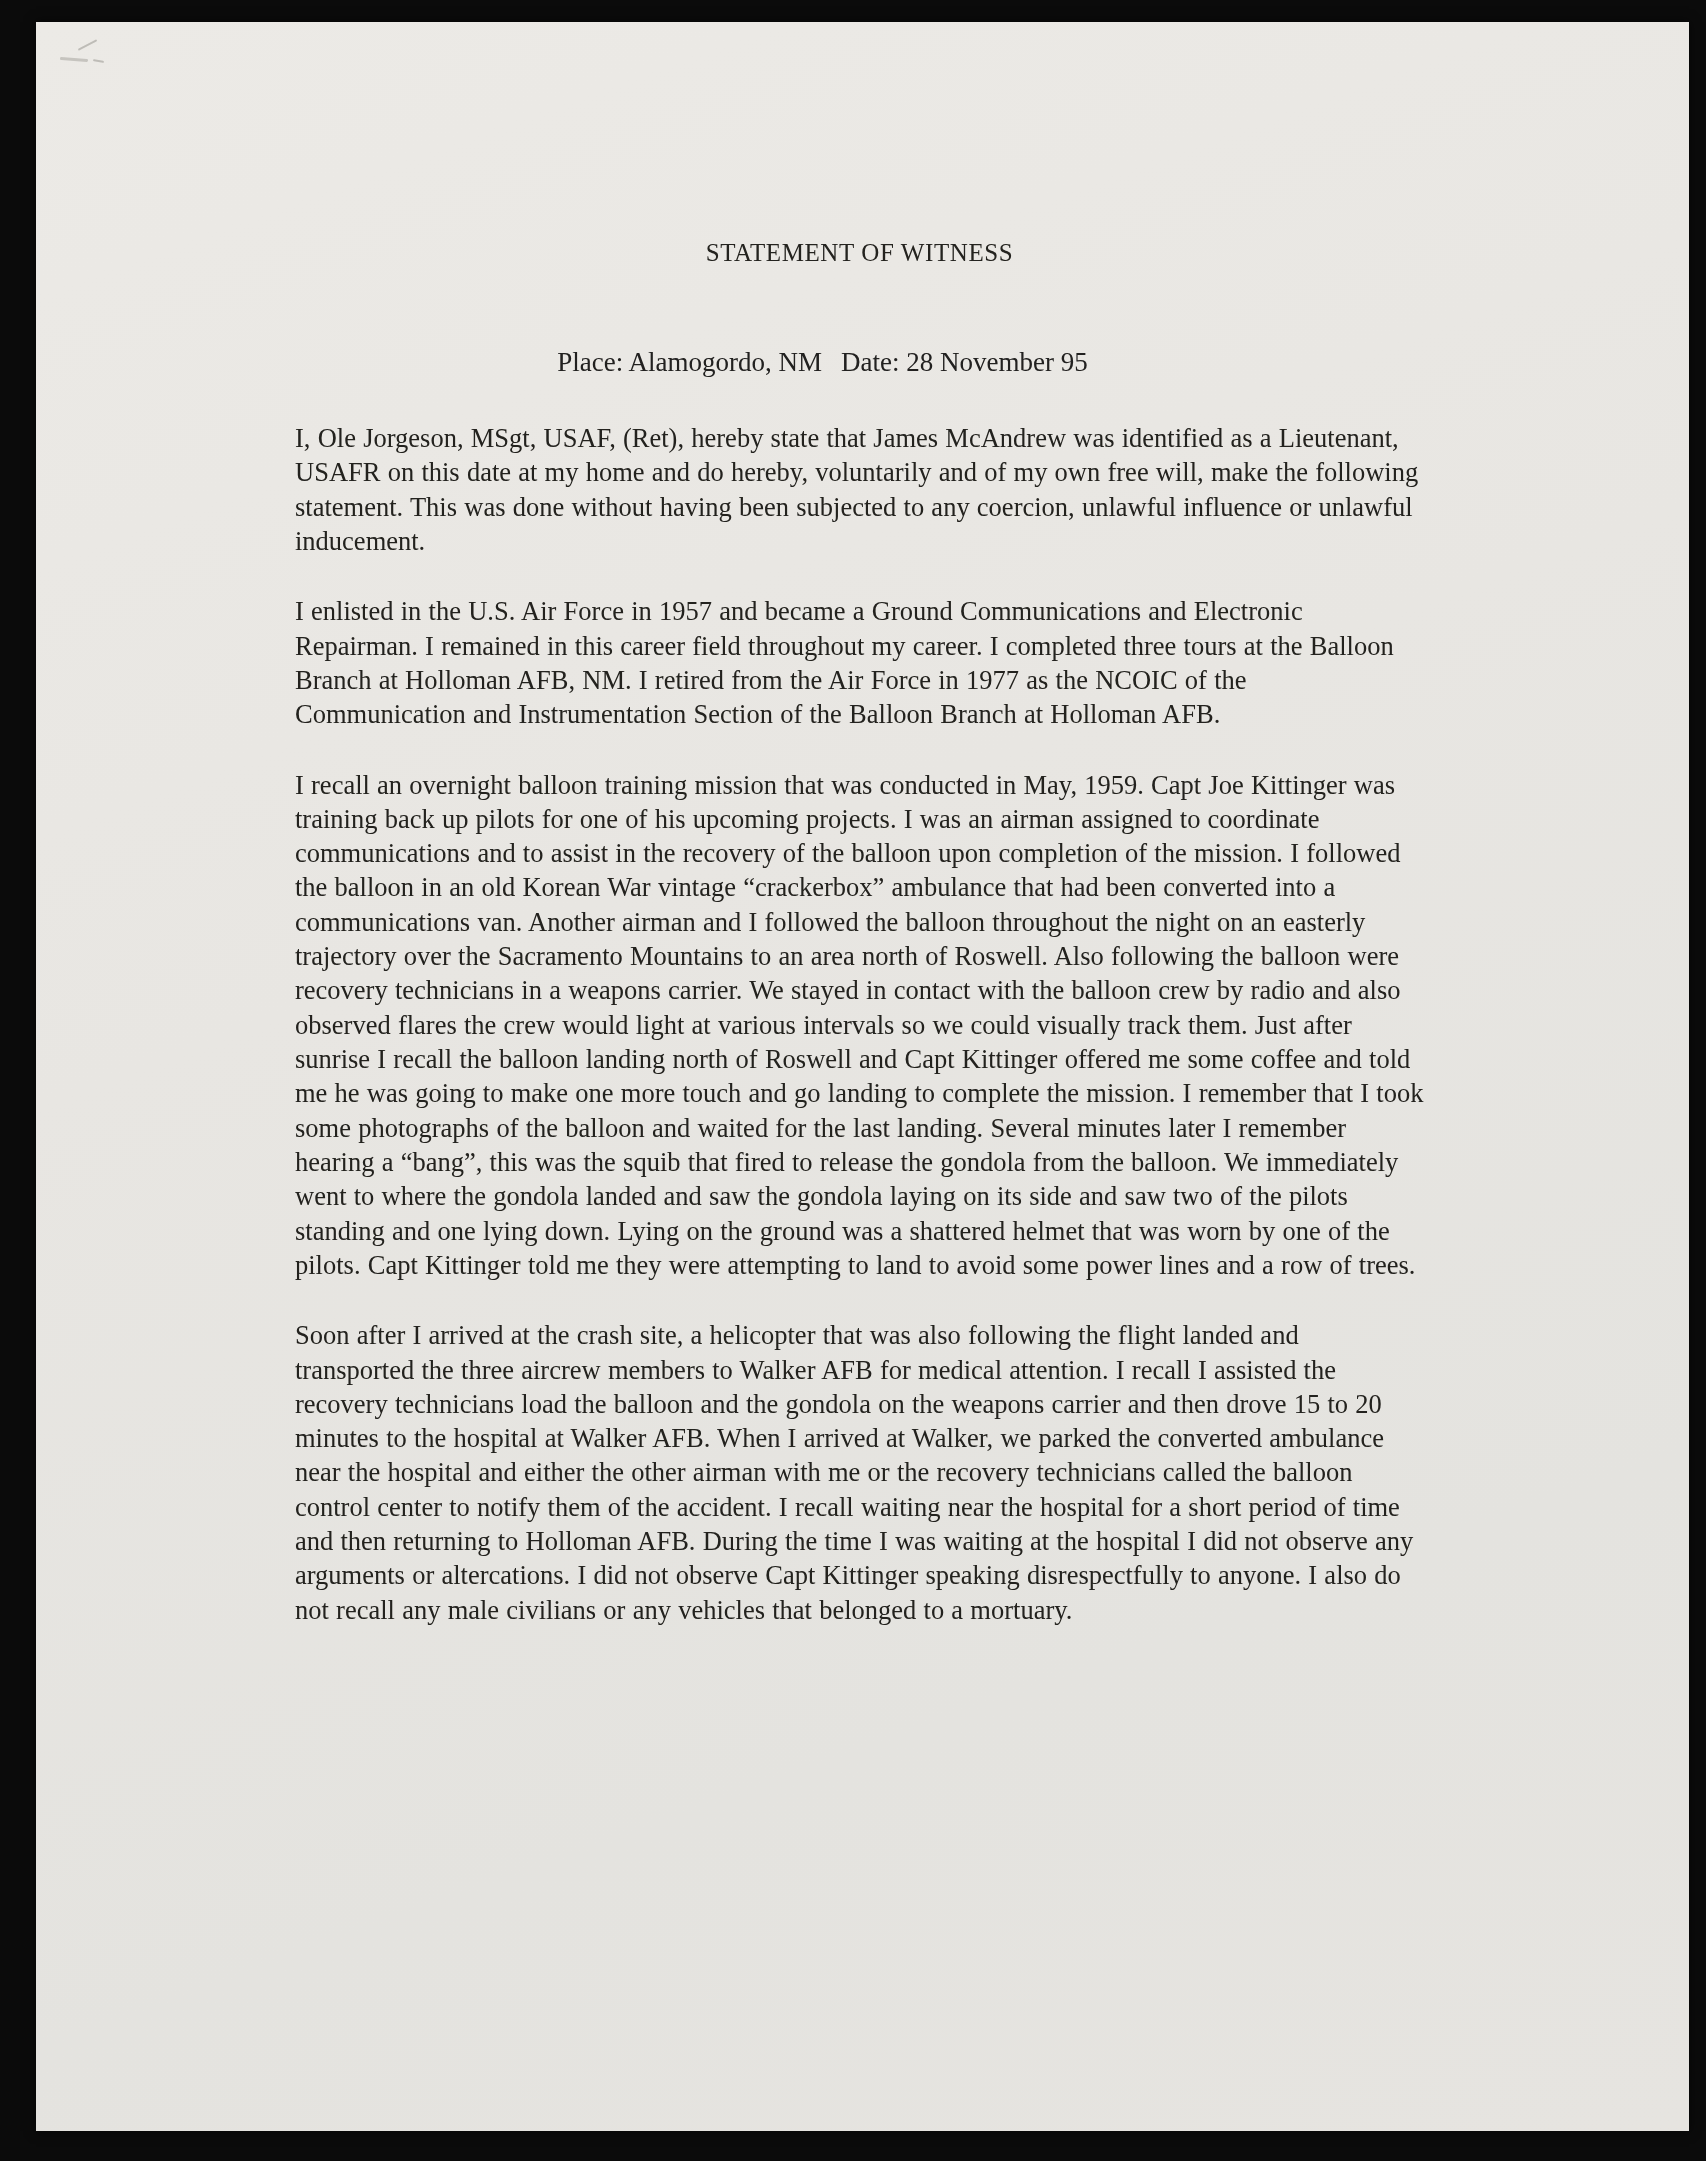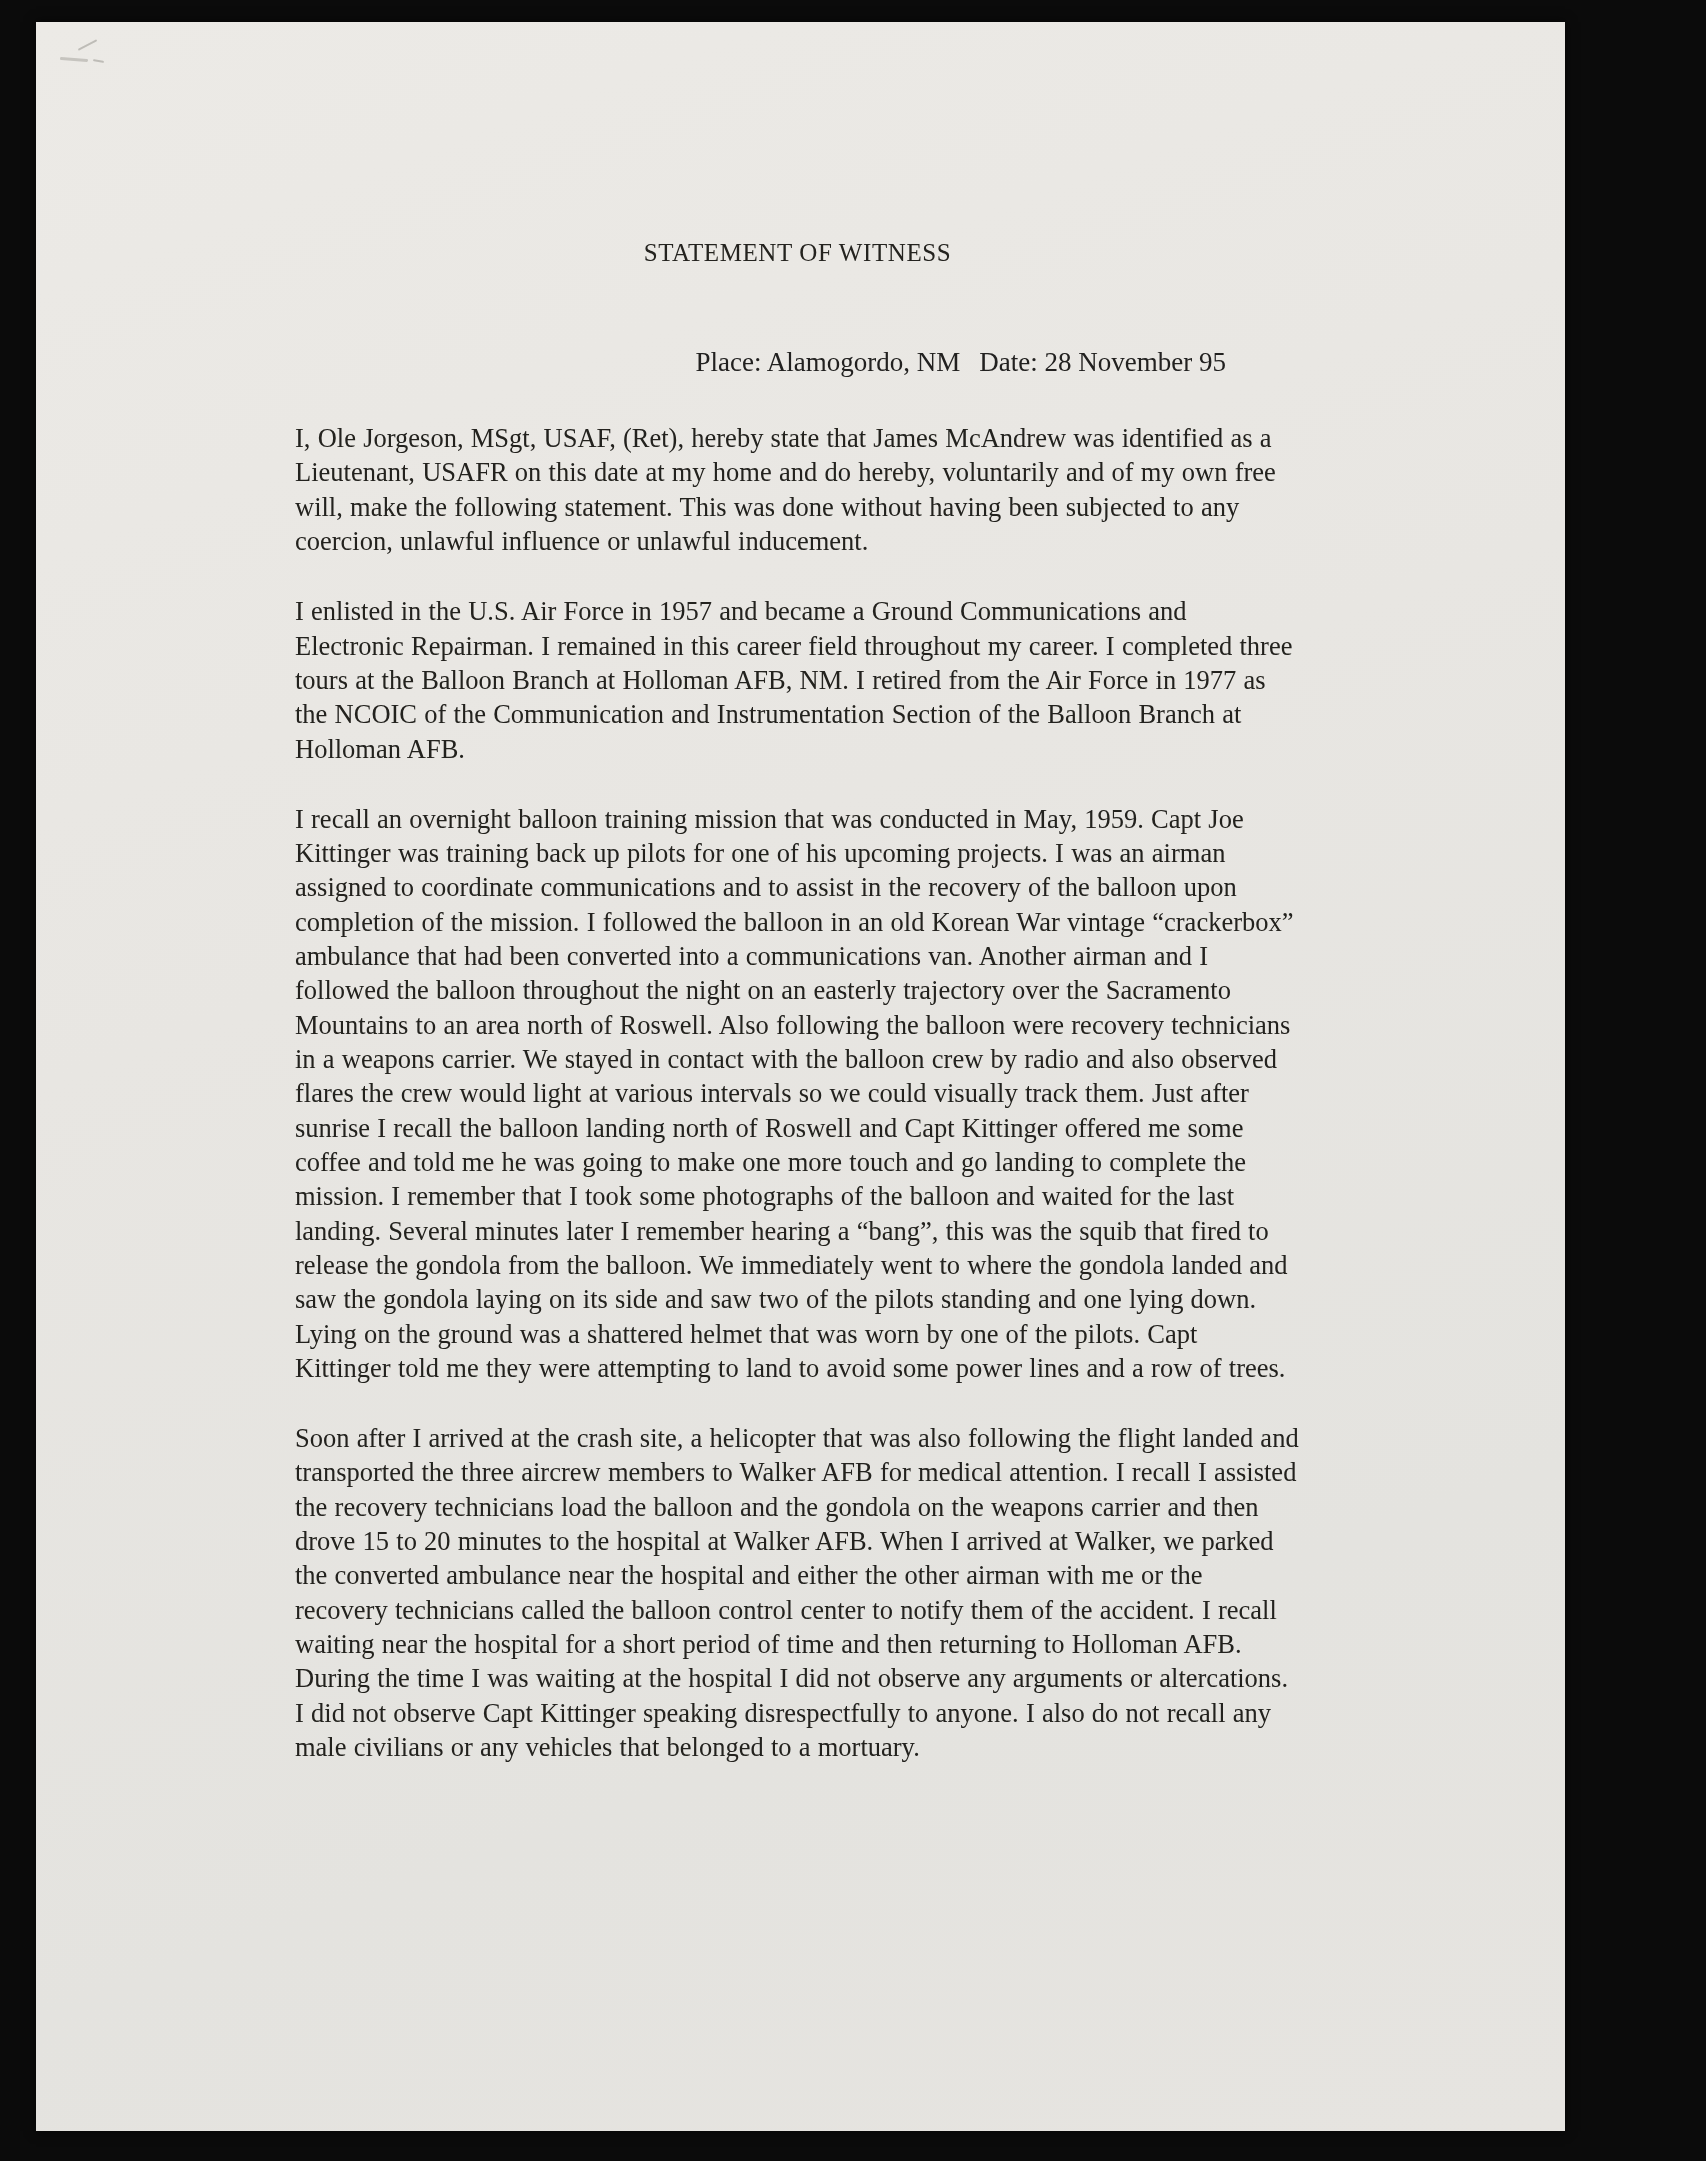"STATEMENT OF WITNESS" .paper { width: 1529px -> 1653px }
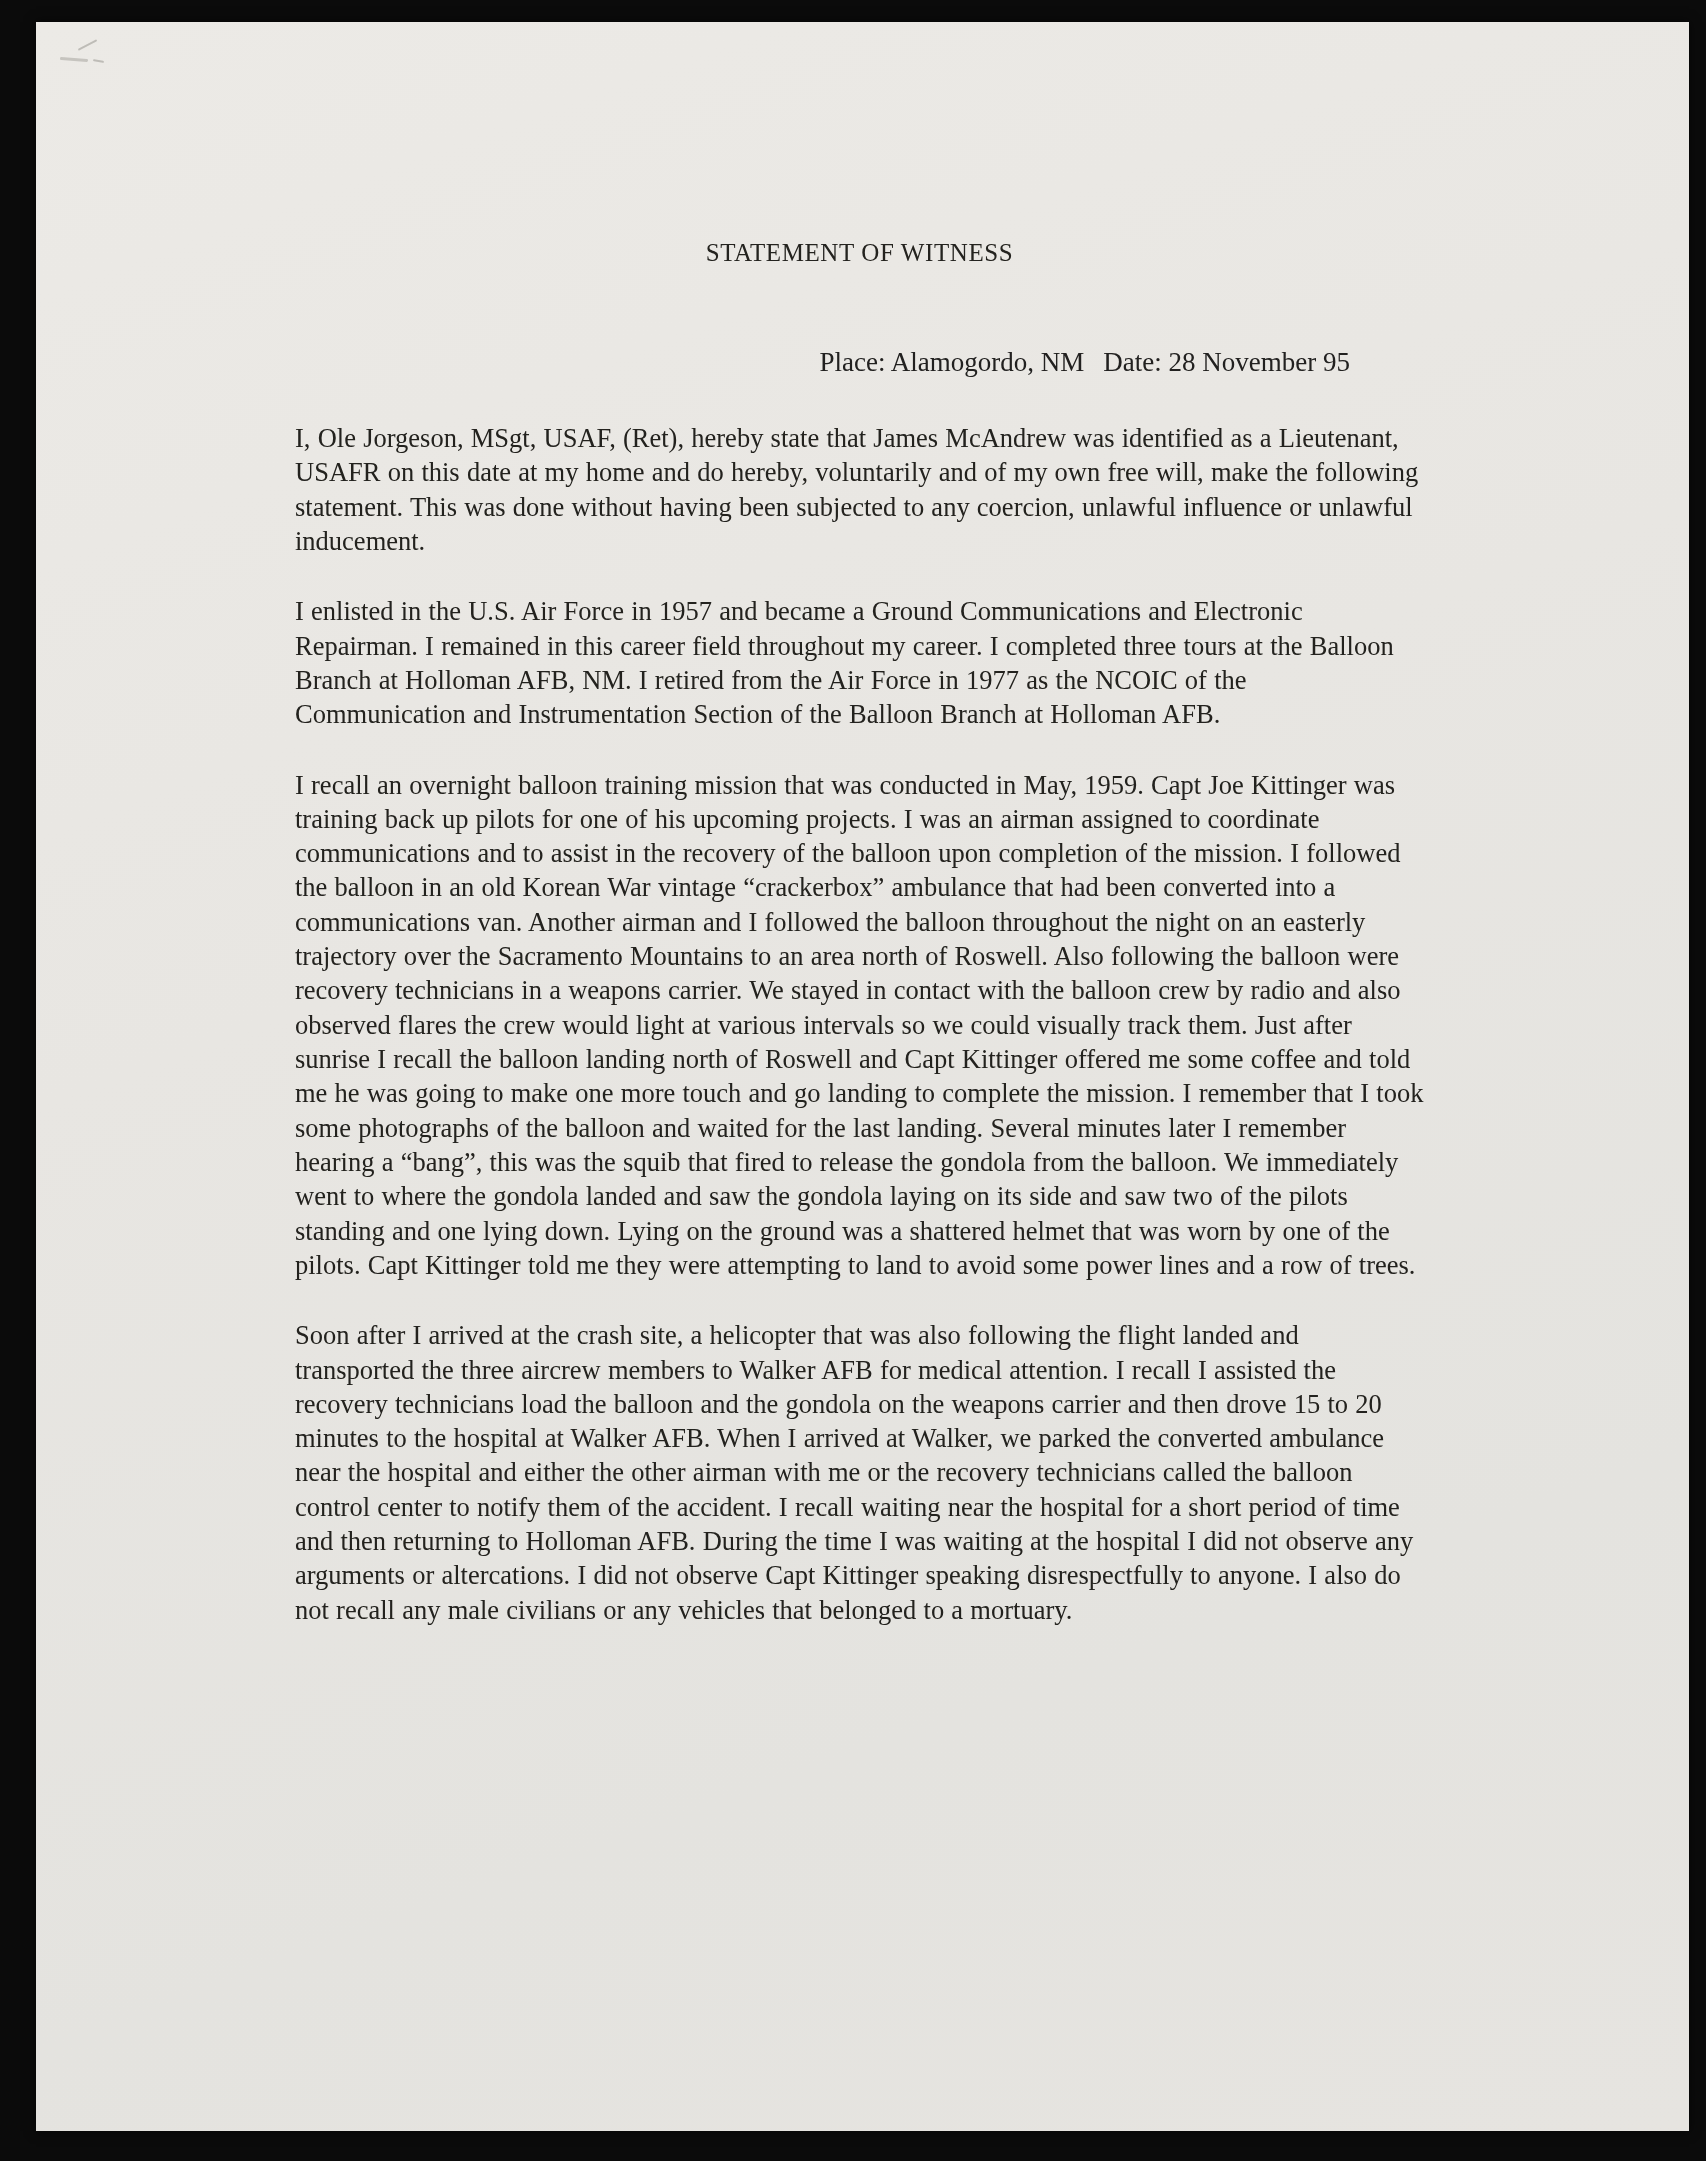"Place: Alamogordo, NM" .meta-row { justify-content: flex-end -> center }
